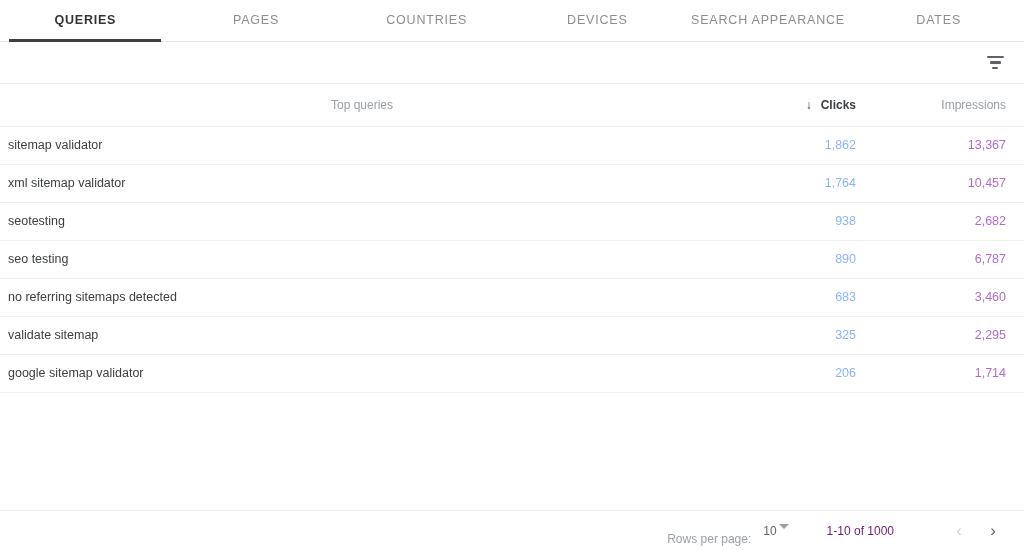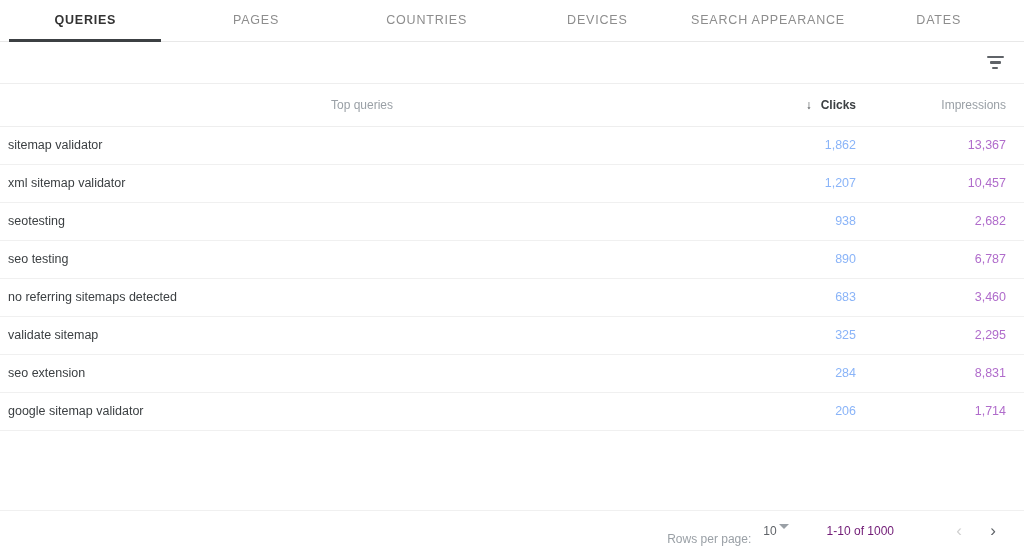"1,207" td.clicks { text: 1,207 -> 1,764 }
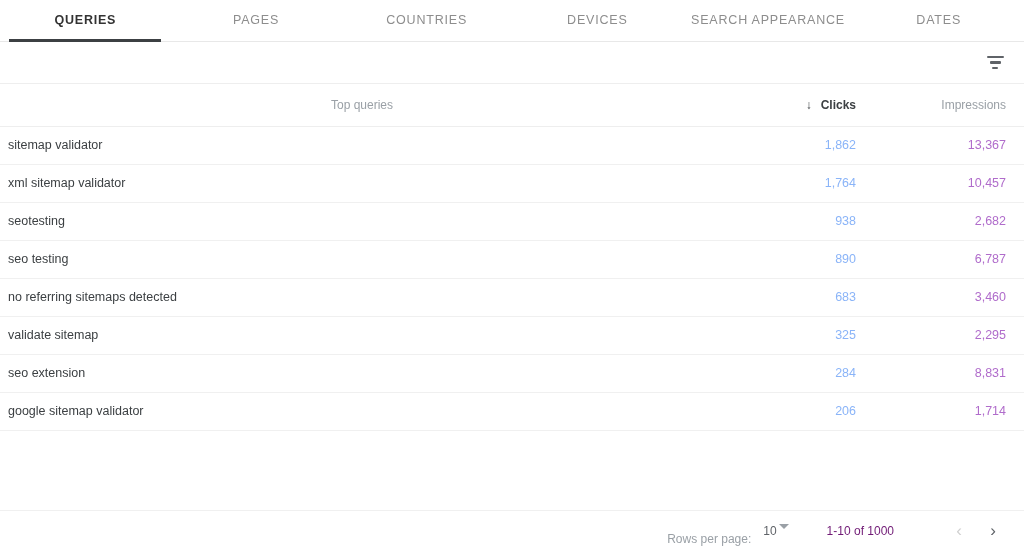"seo extension" tr { html: <tr> <td>seo extension</td> <td>284</td> <td>8,831</td> </tr> -> none }
